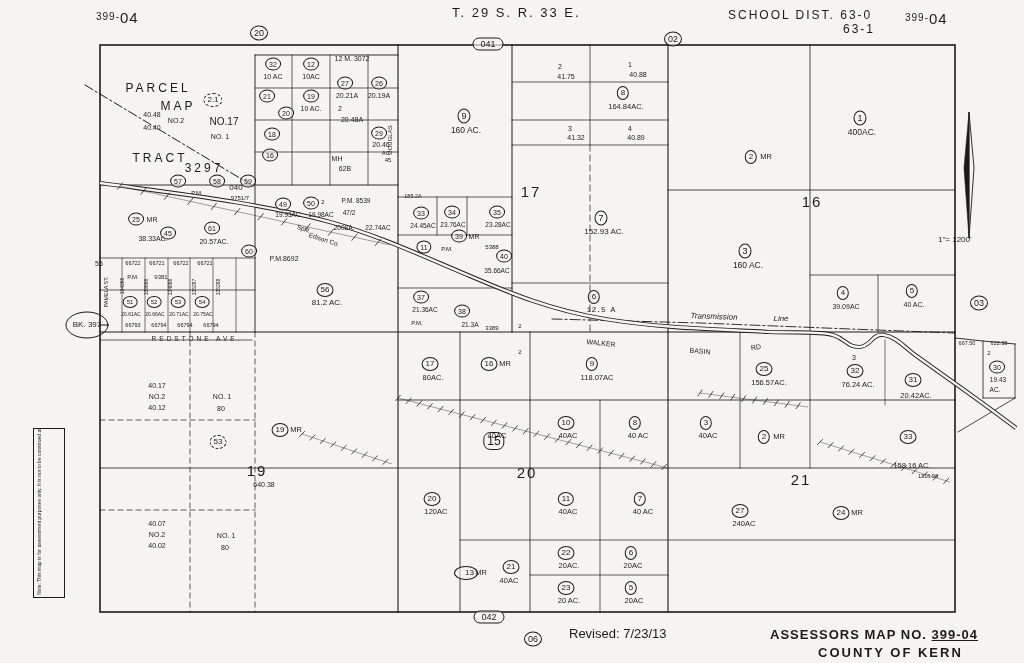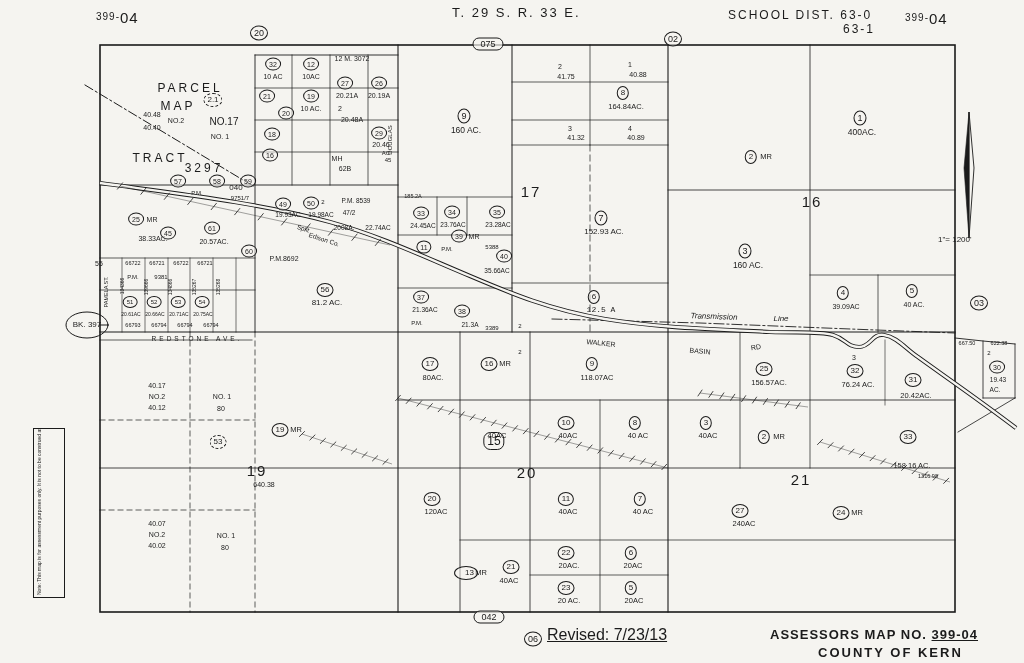"075" div.lbl { text: 075 -> 041 }
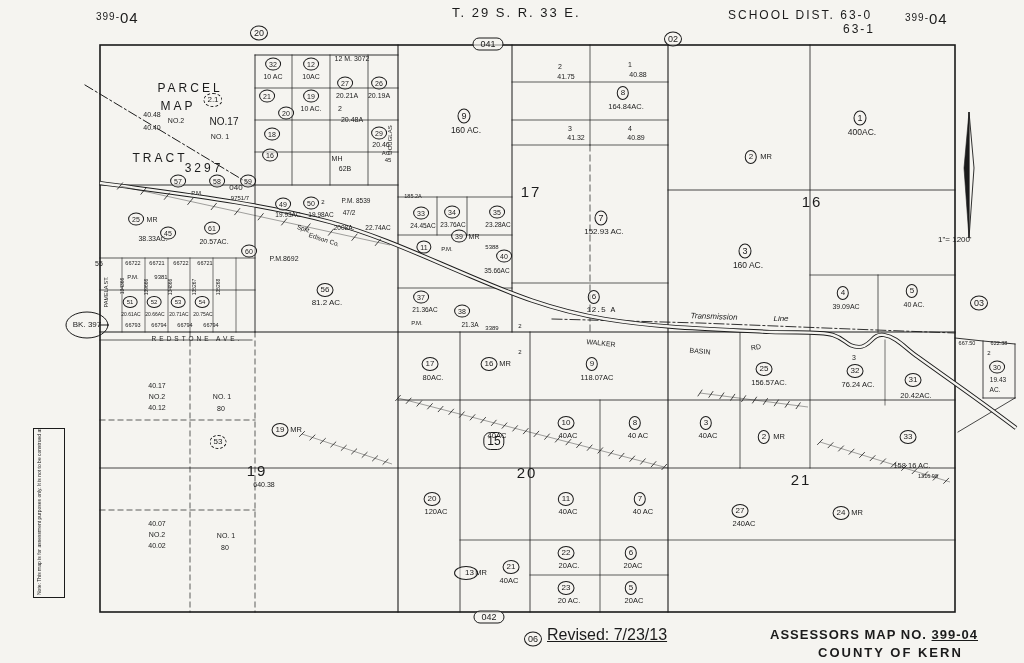"PARCEL" div.lbl { margin-left: 32px -> none }
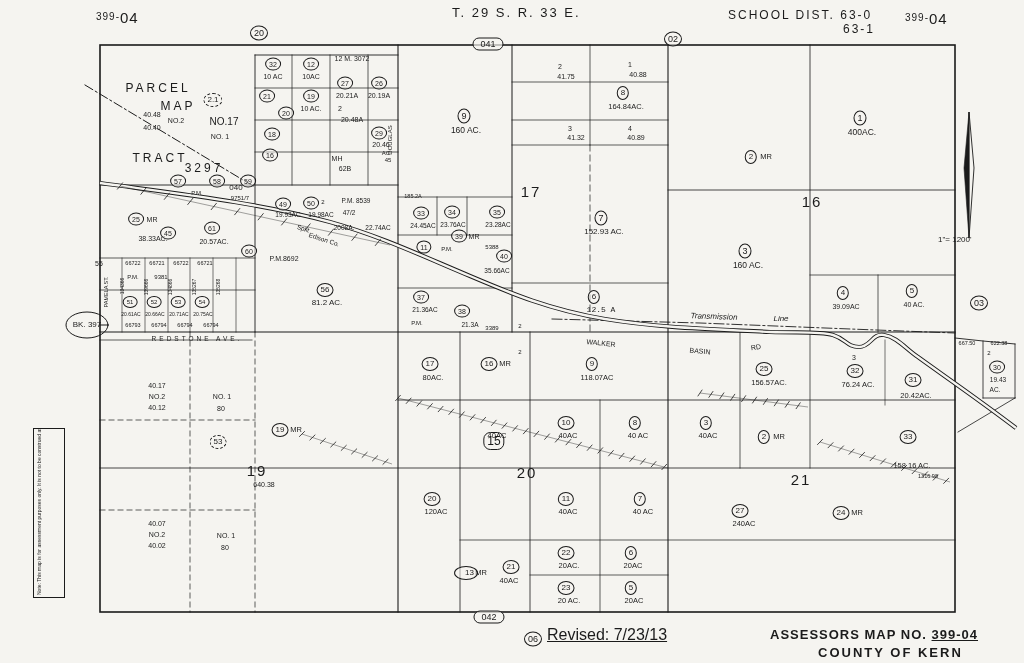"Revised: 7/23/13" #revised { font-size: 16px -> 13px; left: 547px -> 569px; text-decoration: underline -> none }
